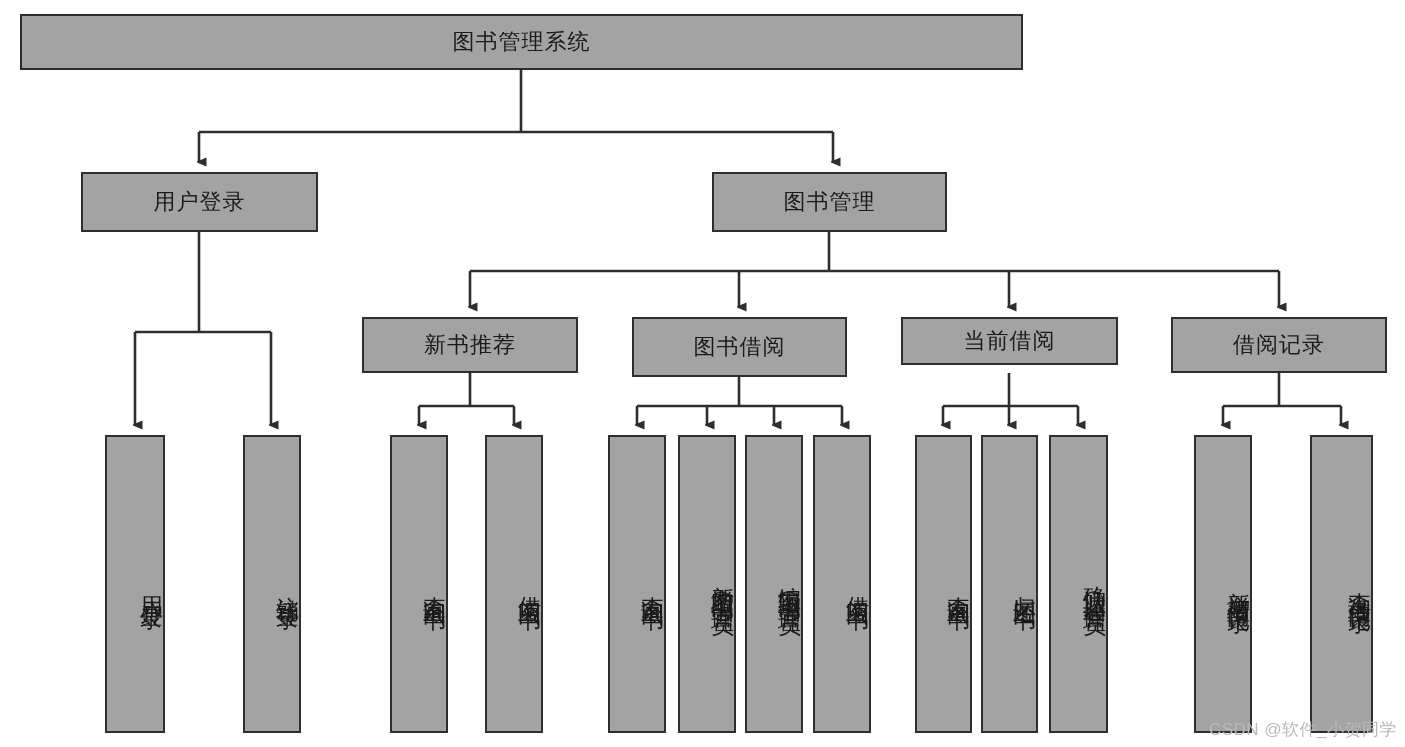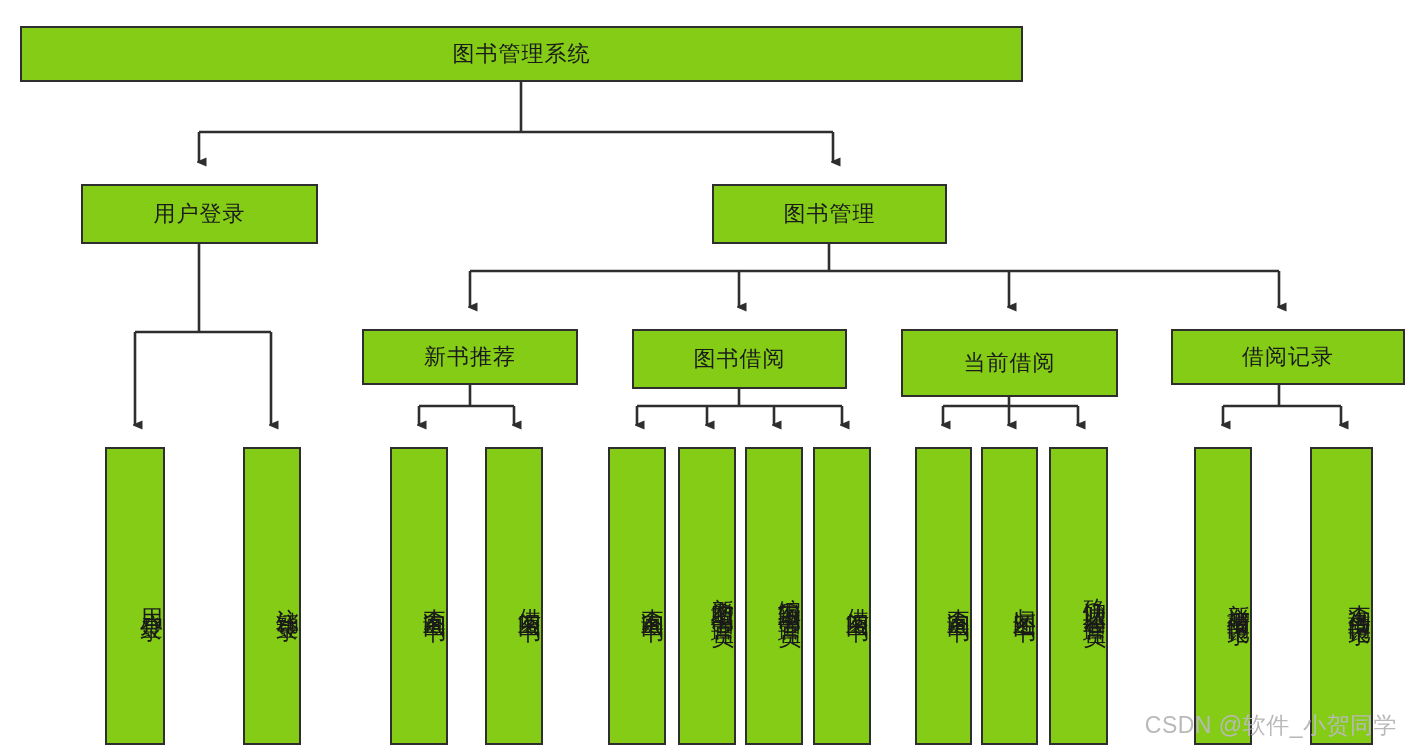"图书管理系统" .node { background: #84cc16 -> #a3a3a3; margin-top: 12px -> none }
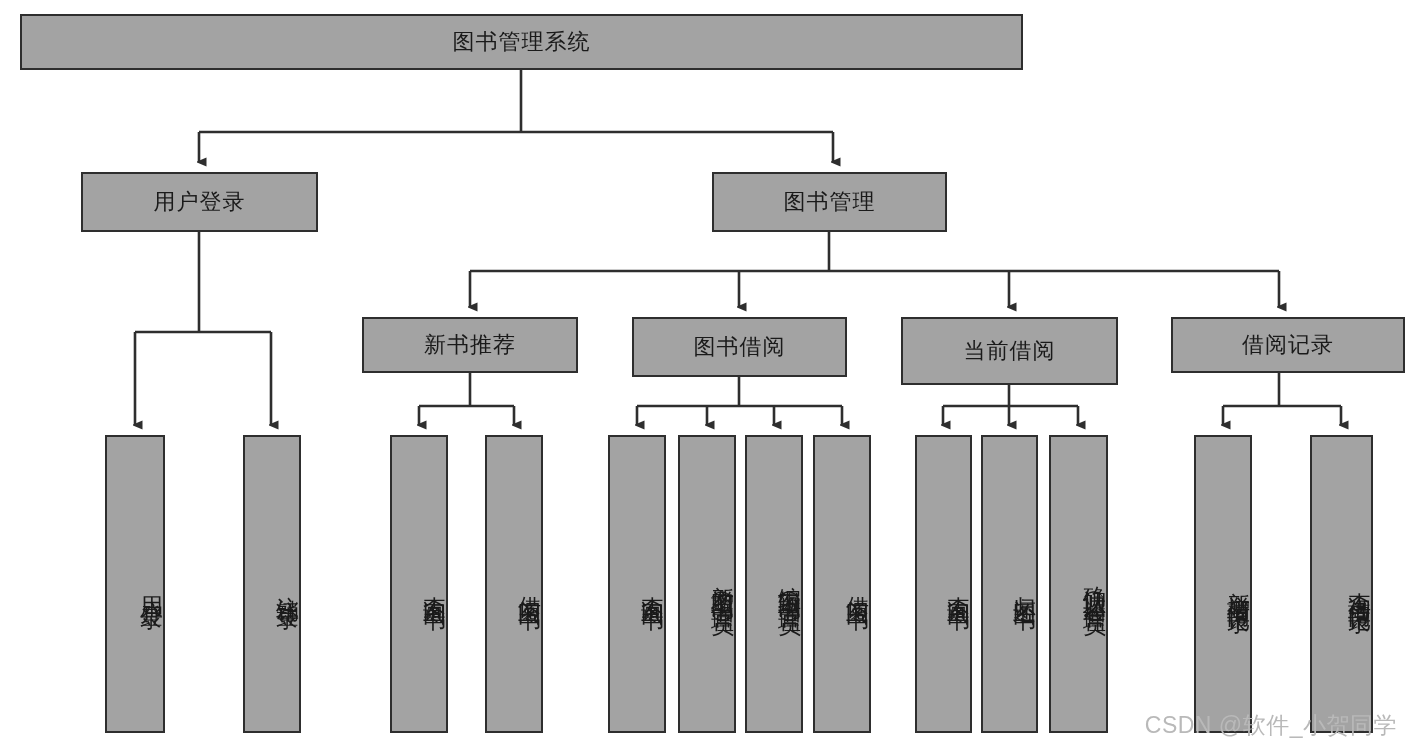"当前借阅" div.node { height: 68px -> 48px }
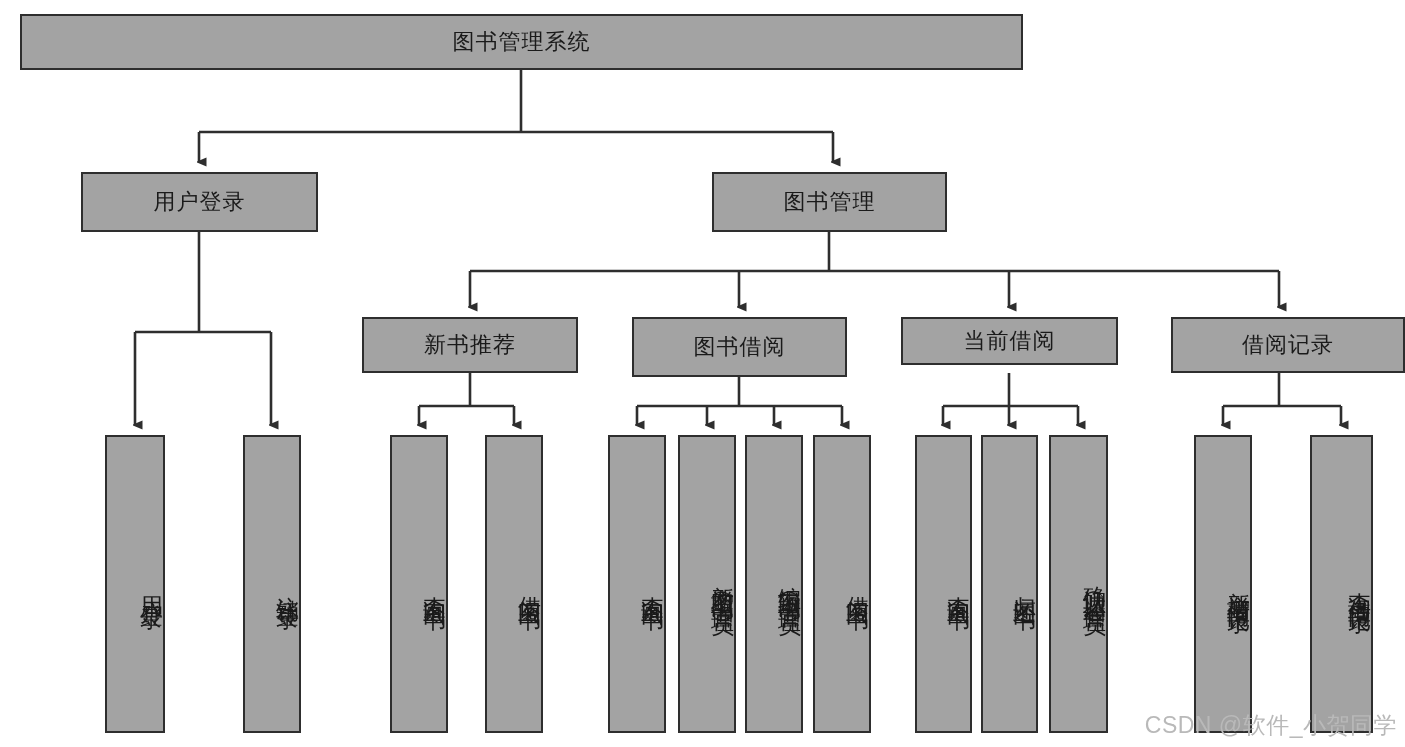"借阅记录" div.node { width: 234px -> 216px }
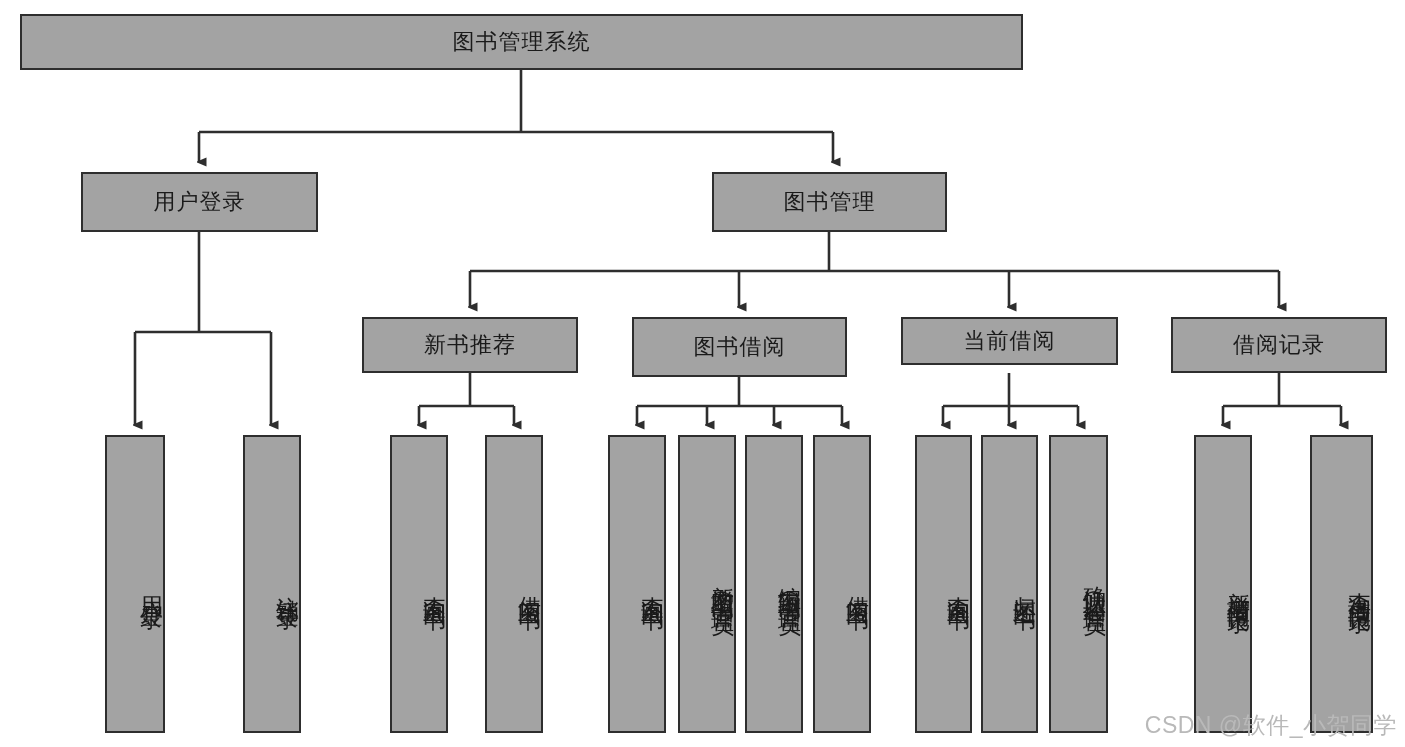"CSDN @软件_小贺同学" #watermark { font-size: 23px -> 17px }
